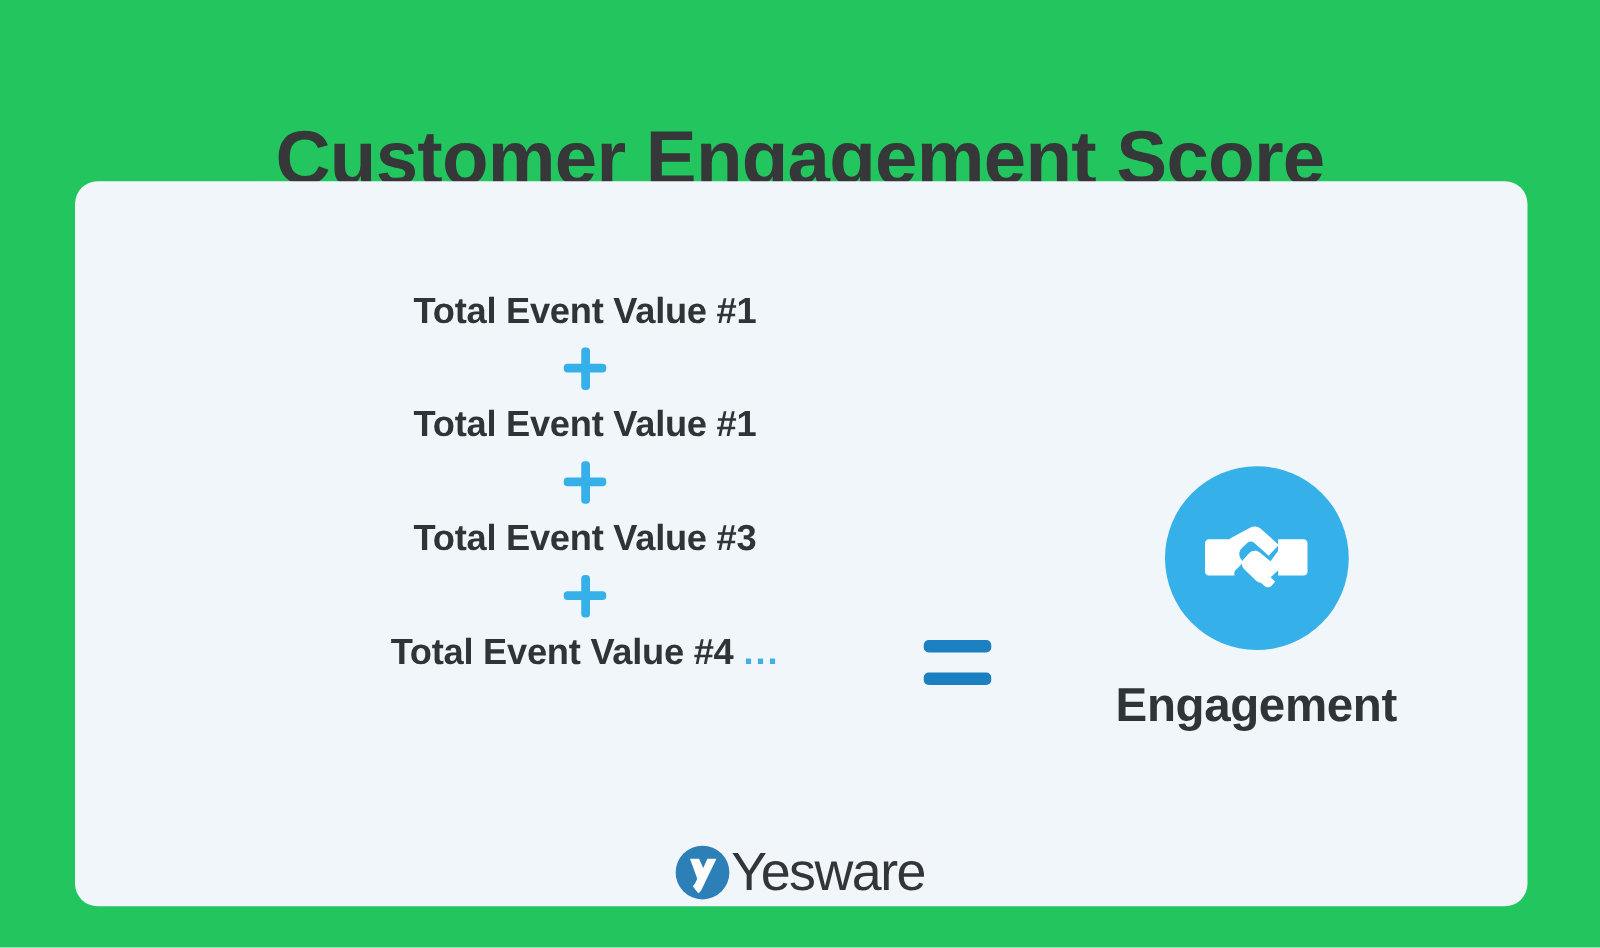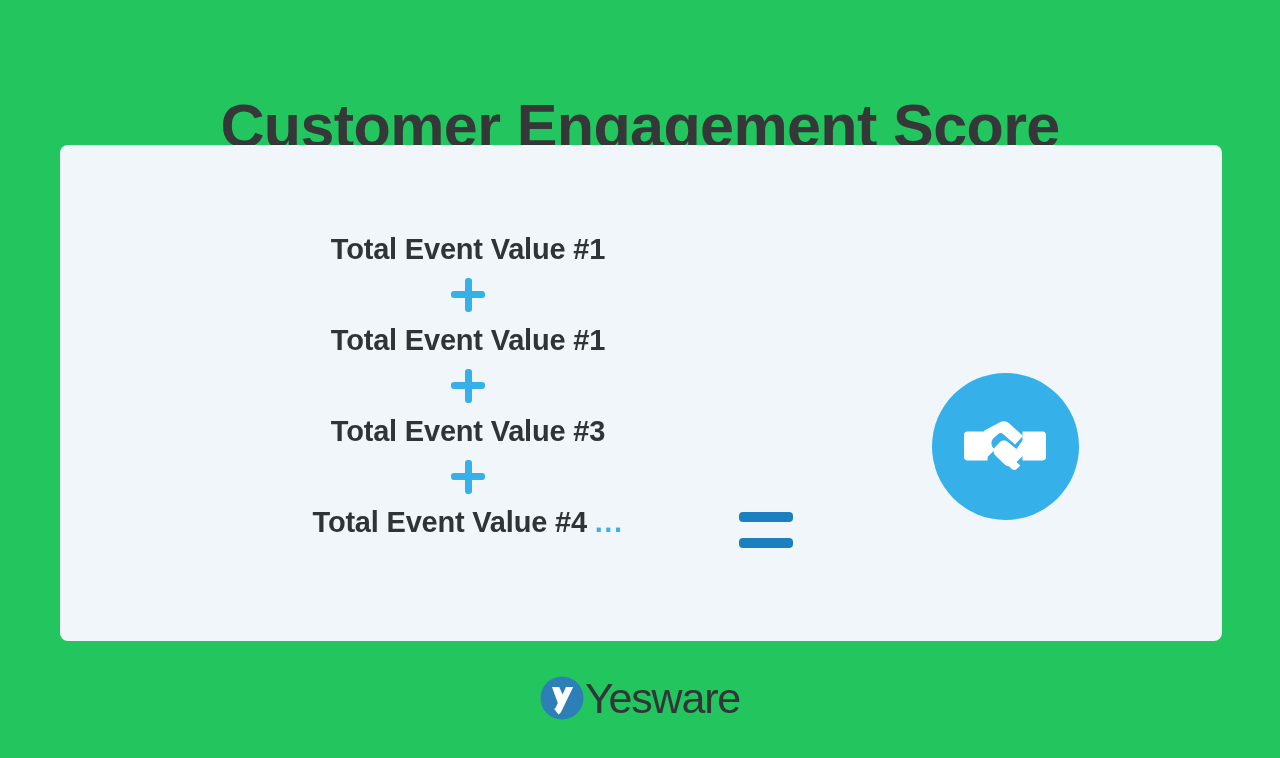"Total Event Value #1" .formula-card { border-radius: 8px -> 18px; height: 496px -> 580px }
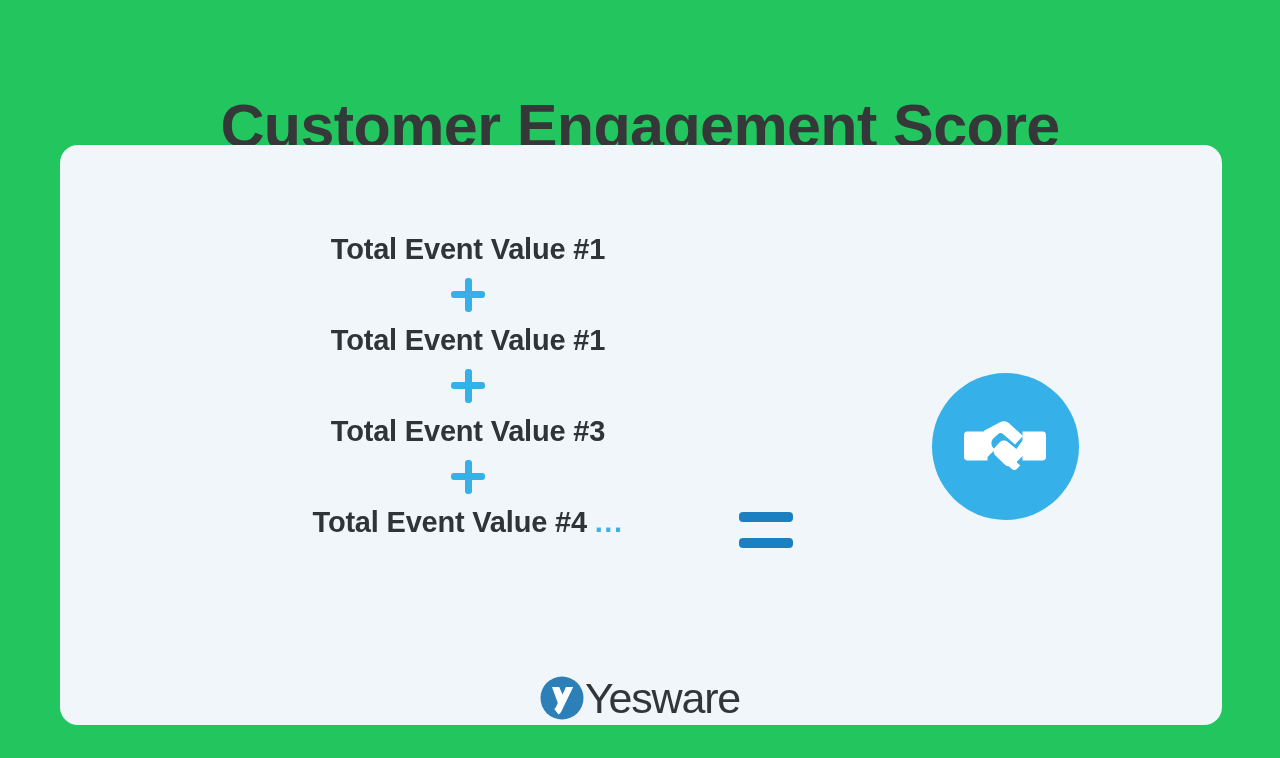"Engagement" div { html: none -> <div>Engagement</div> }
